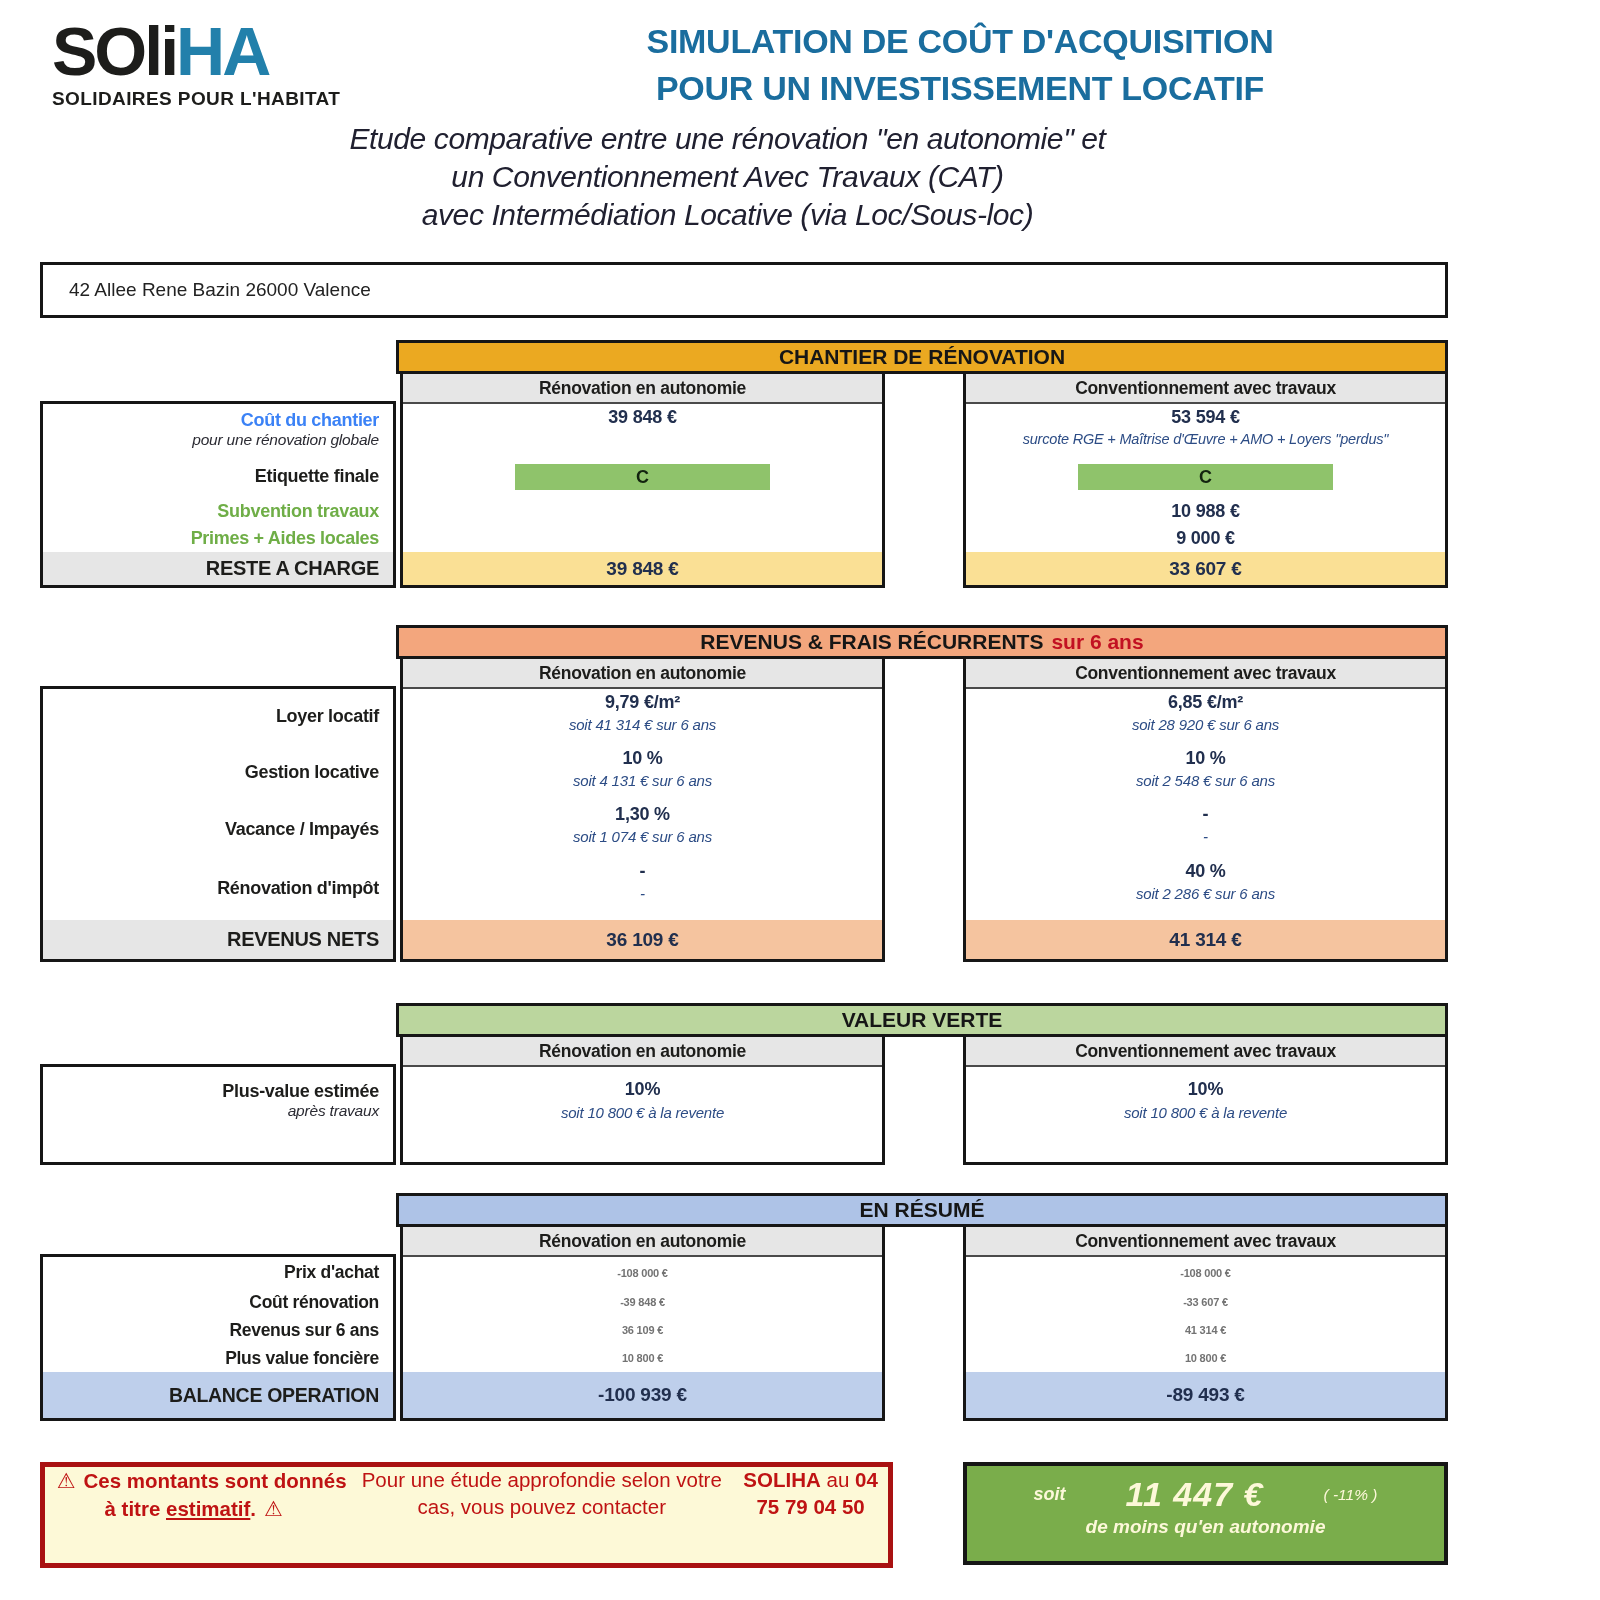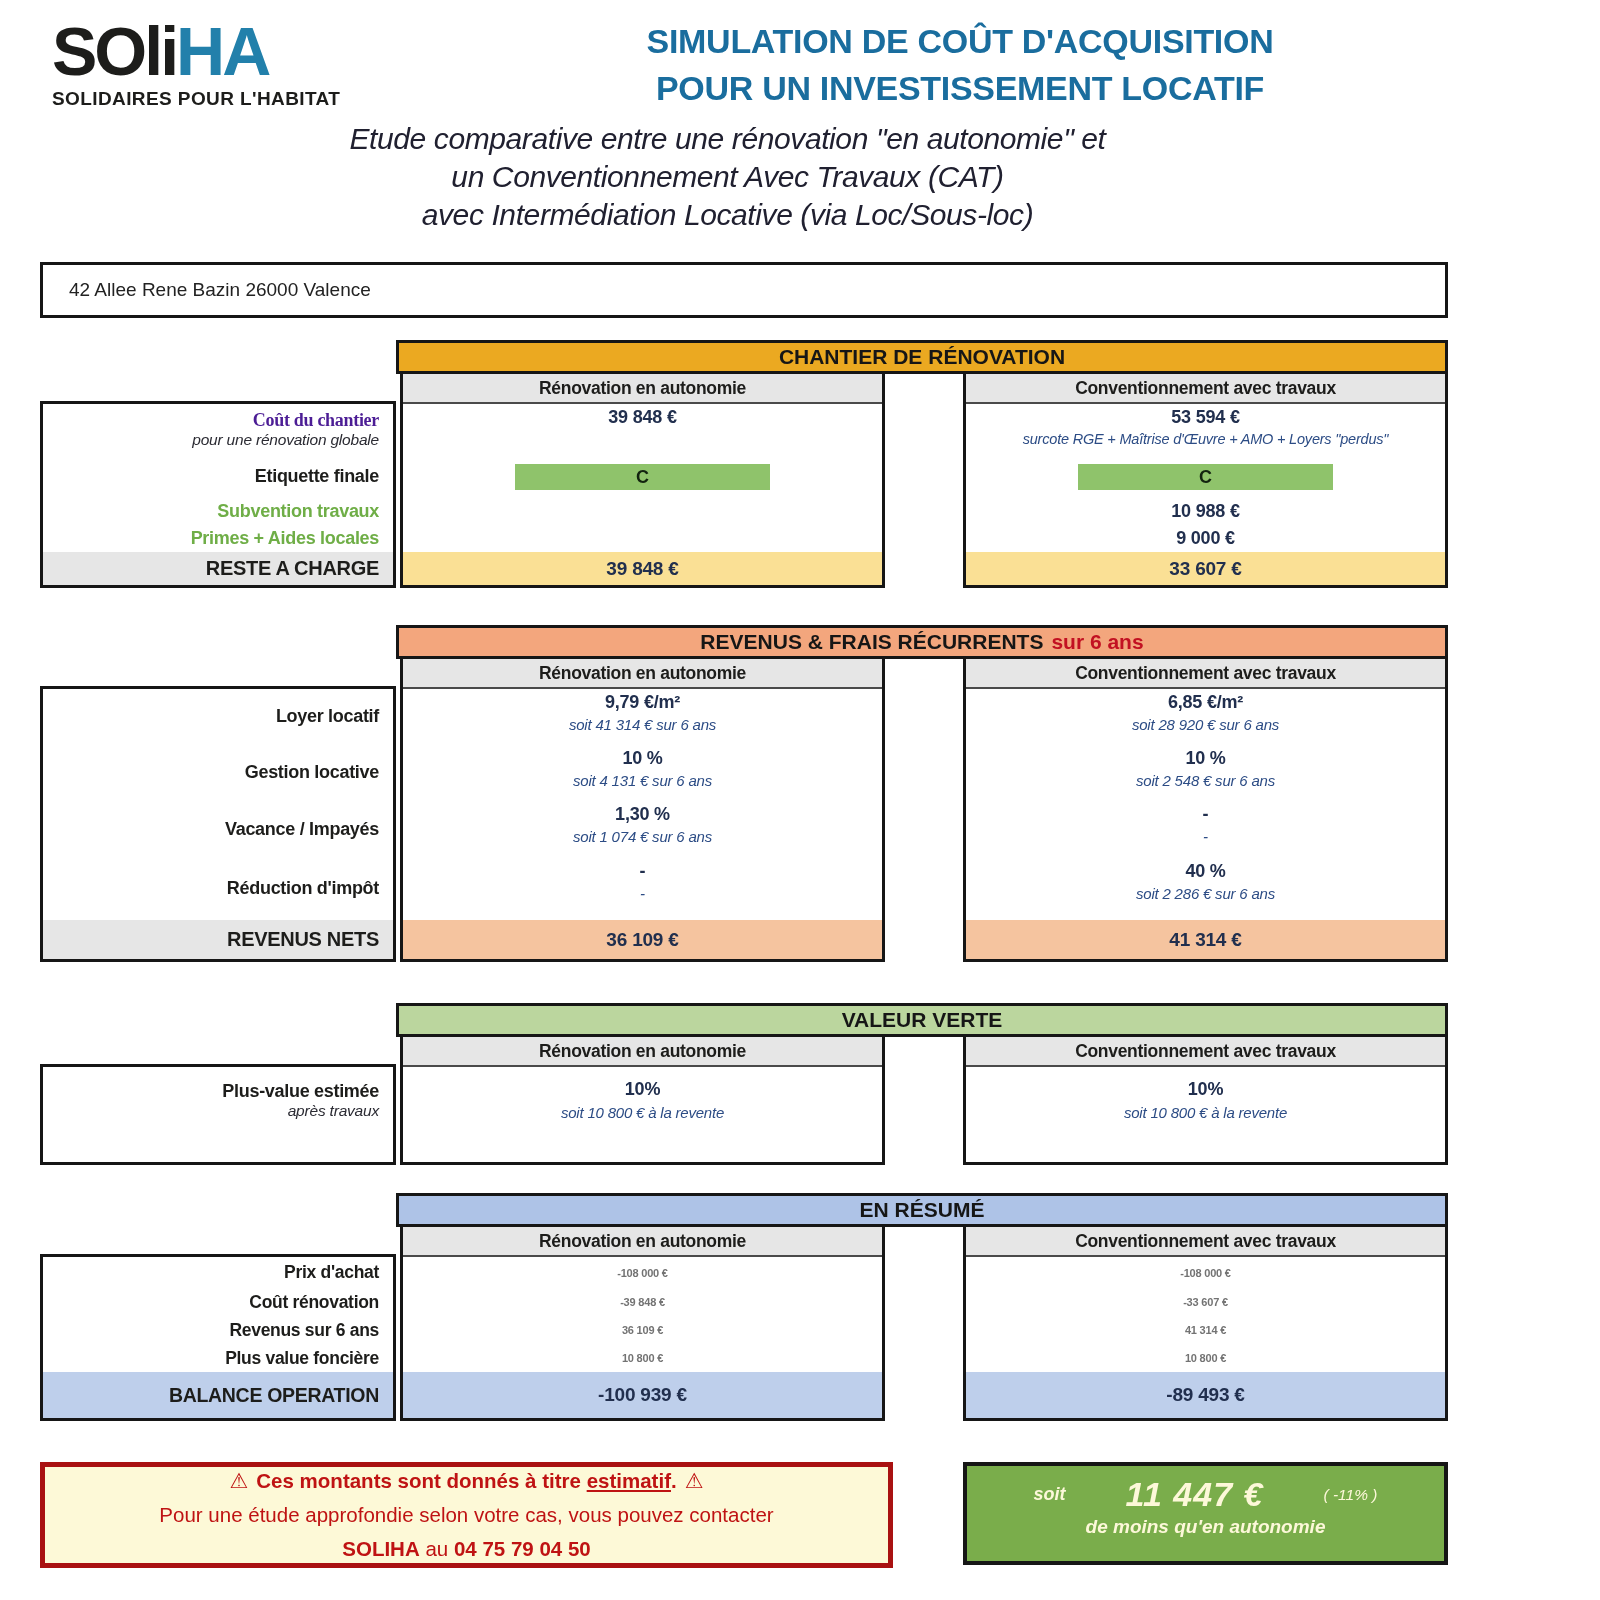"Coût du chantier" .lab.red { color: #4c1d95 -> #3b82f6; font-family: Liberation Serif, serif -> none }
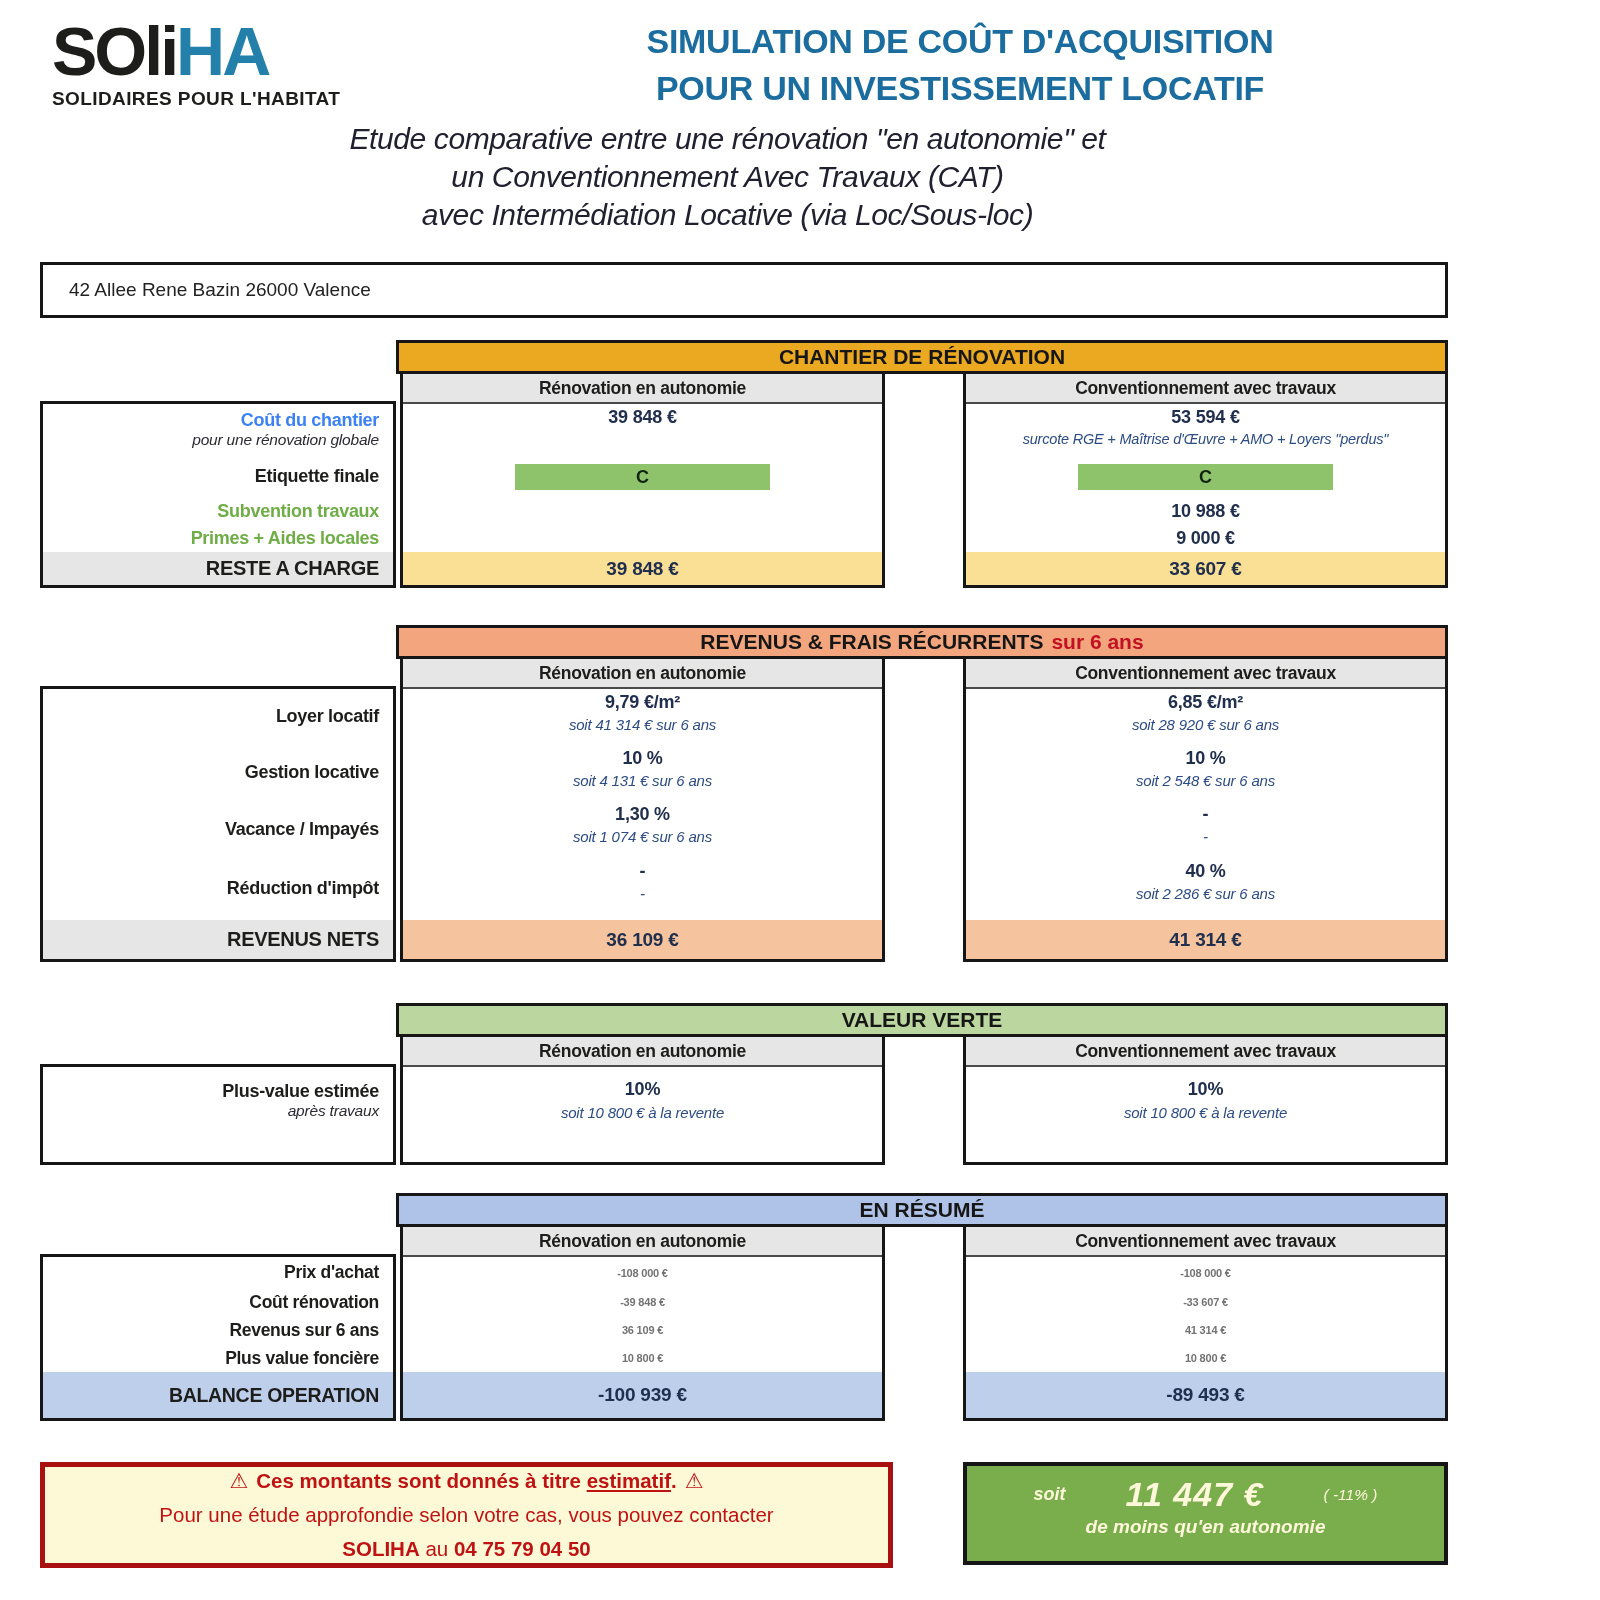"Réduction d'impôt" span.lab { text: Réduction -> Rénovation }
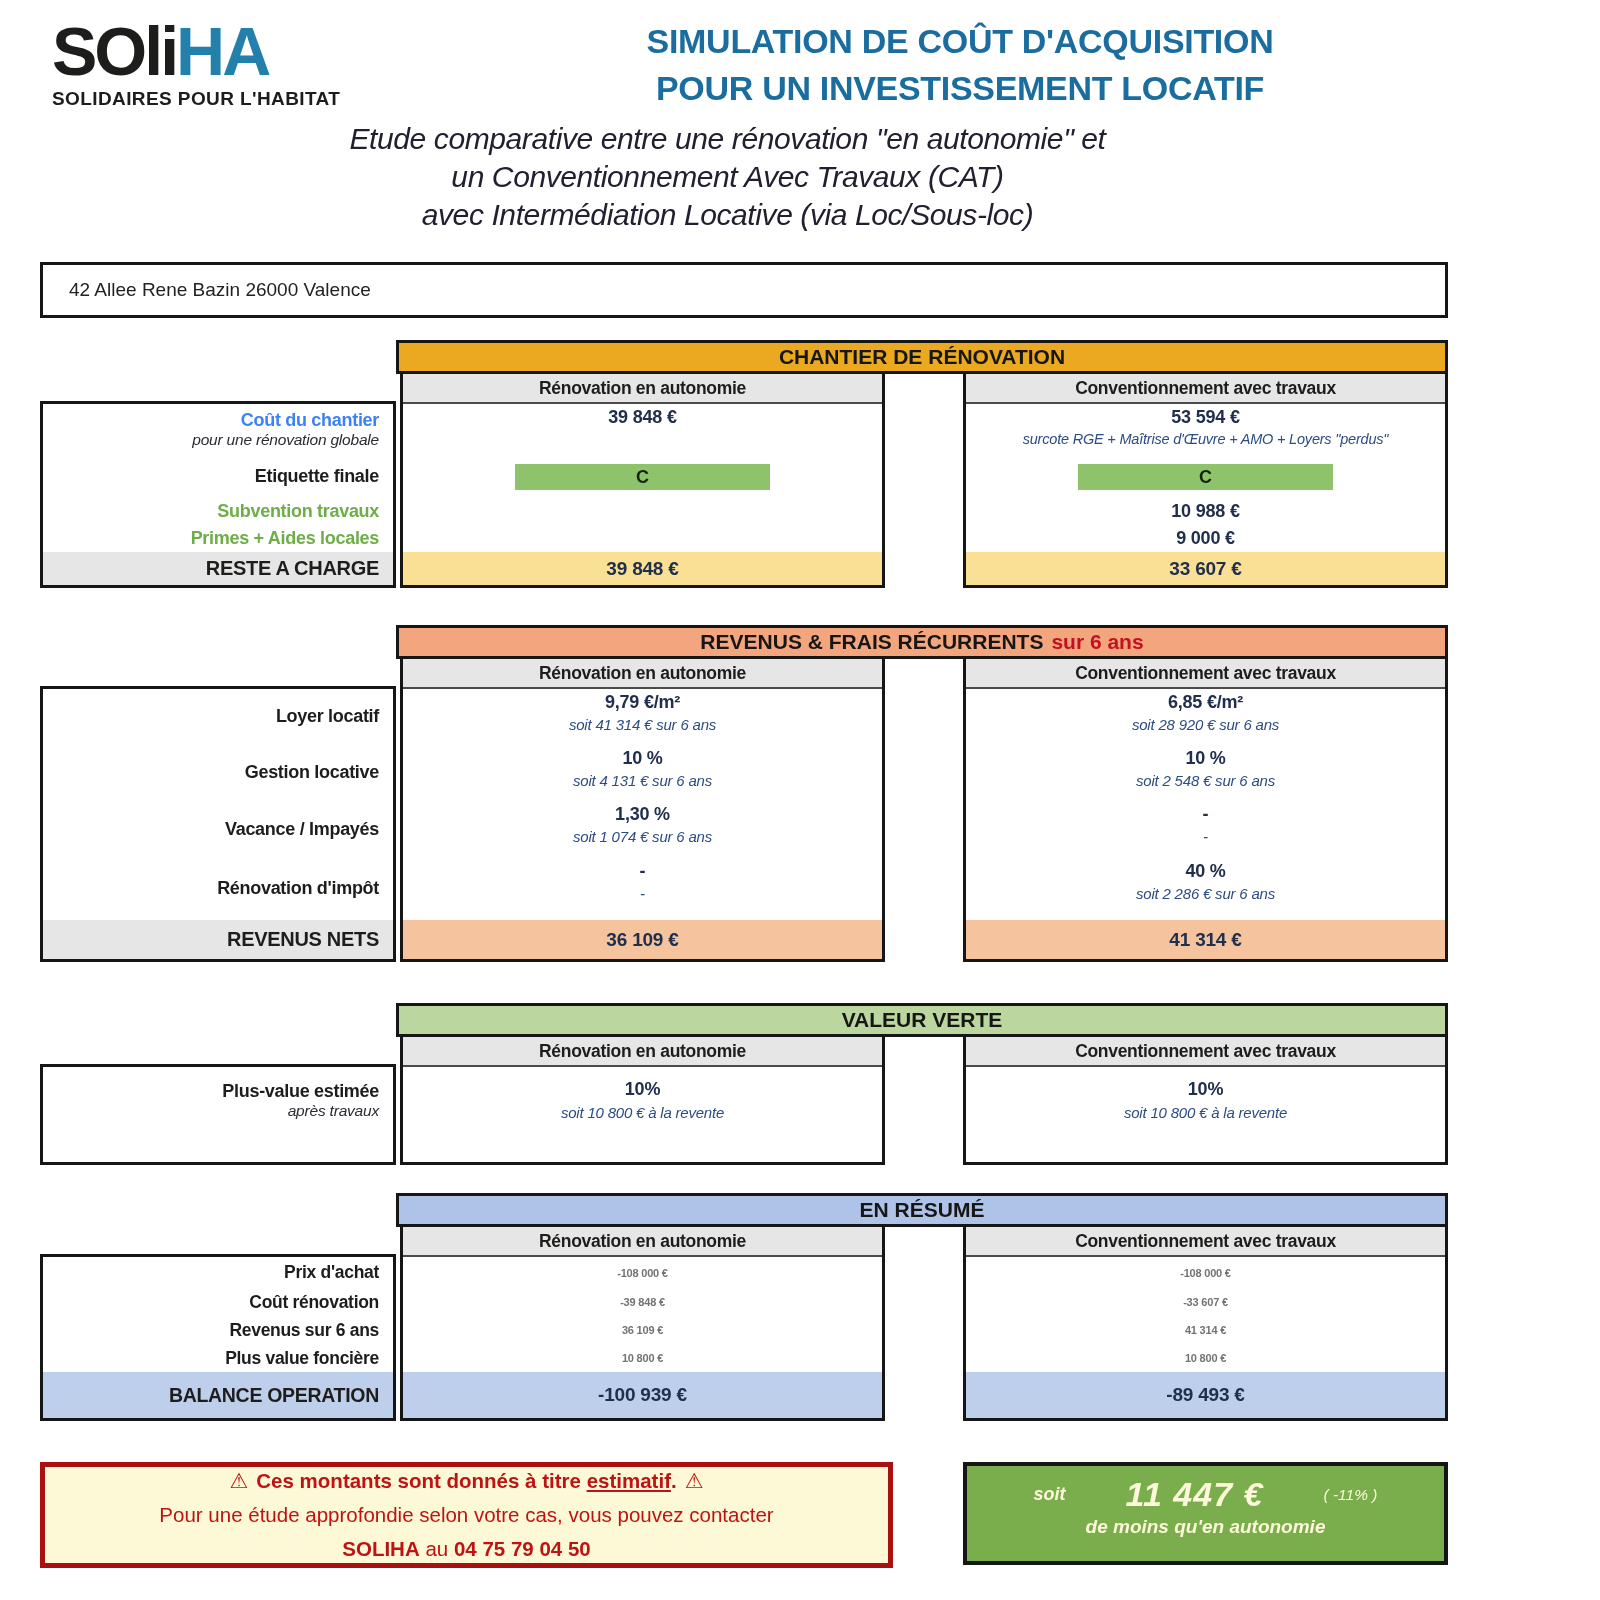"⚠ Ces montants sont donnés" .warnbox { flex-direction: column -> row; justify-content: space-between -> flex-end }
